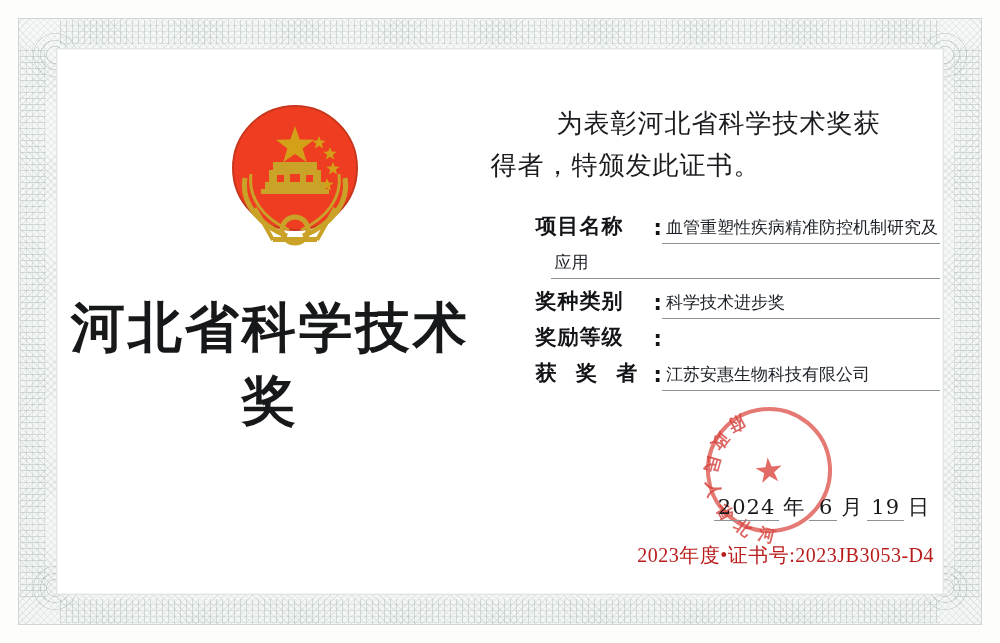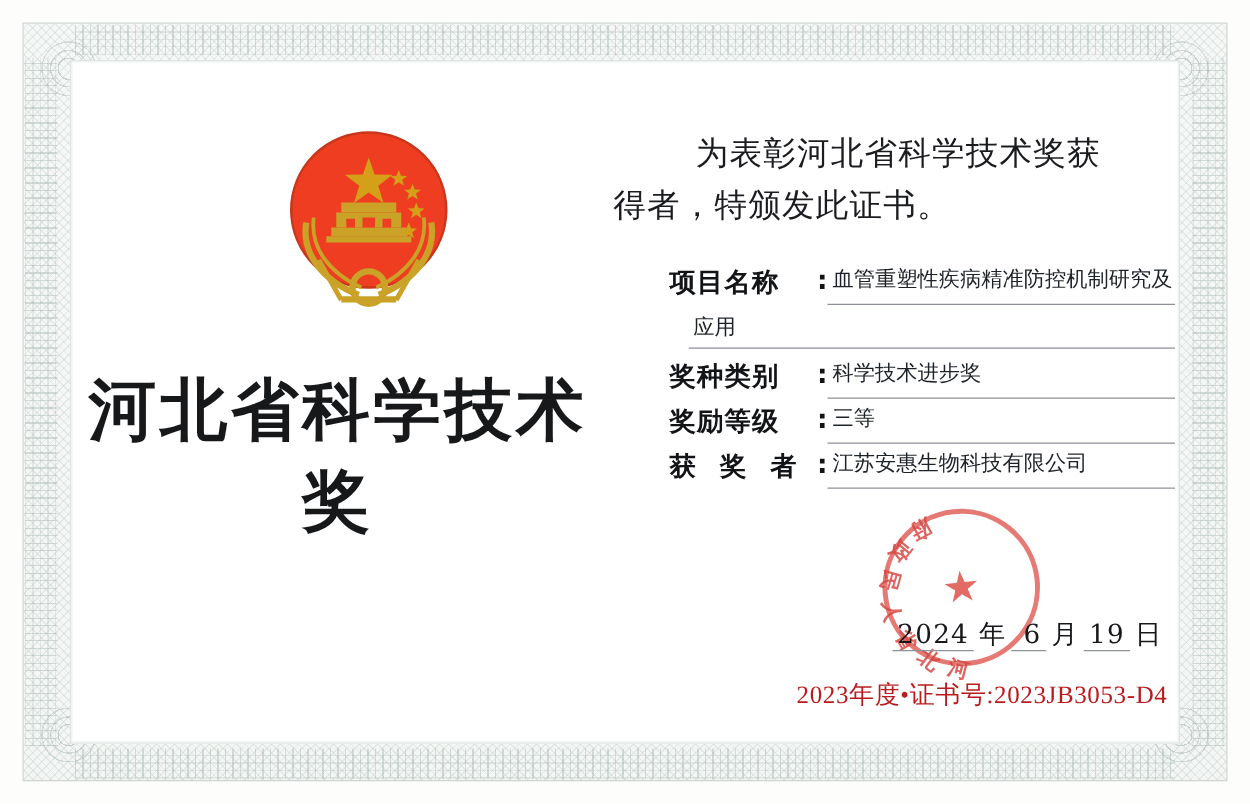"项目名称" .field-row { align-items: none -> flex-end }
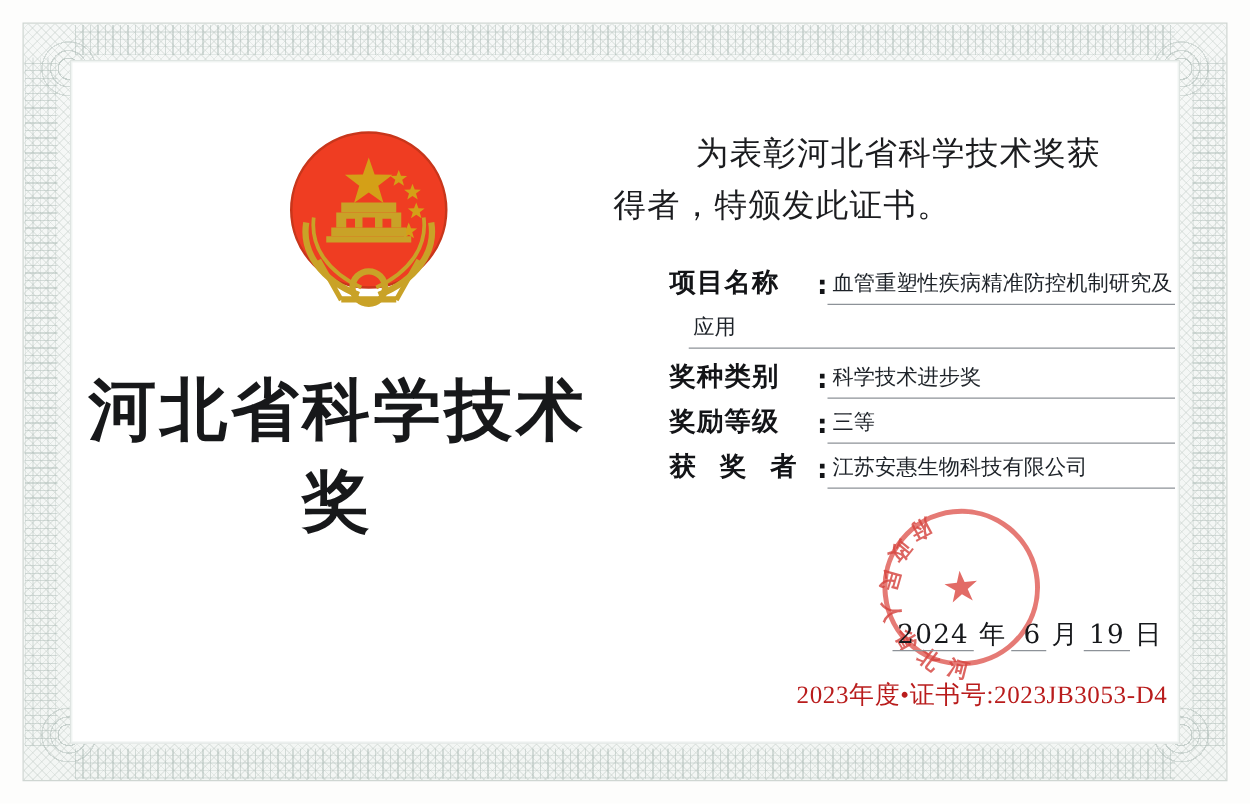"三等" div.field-value { html: <div>三等</div> -> none }
